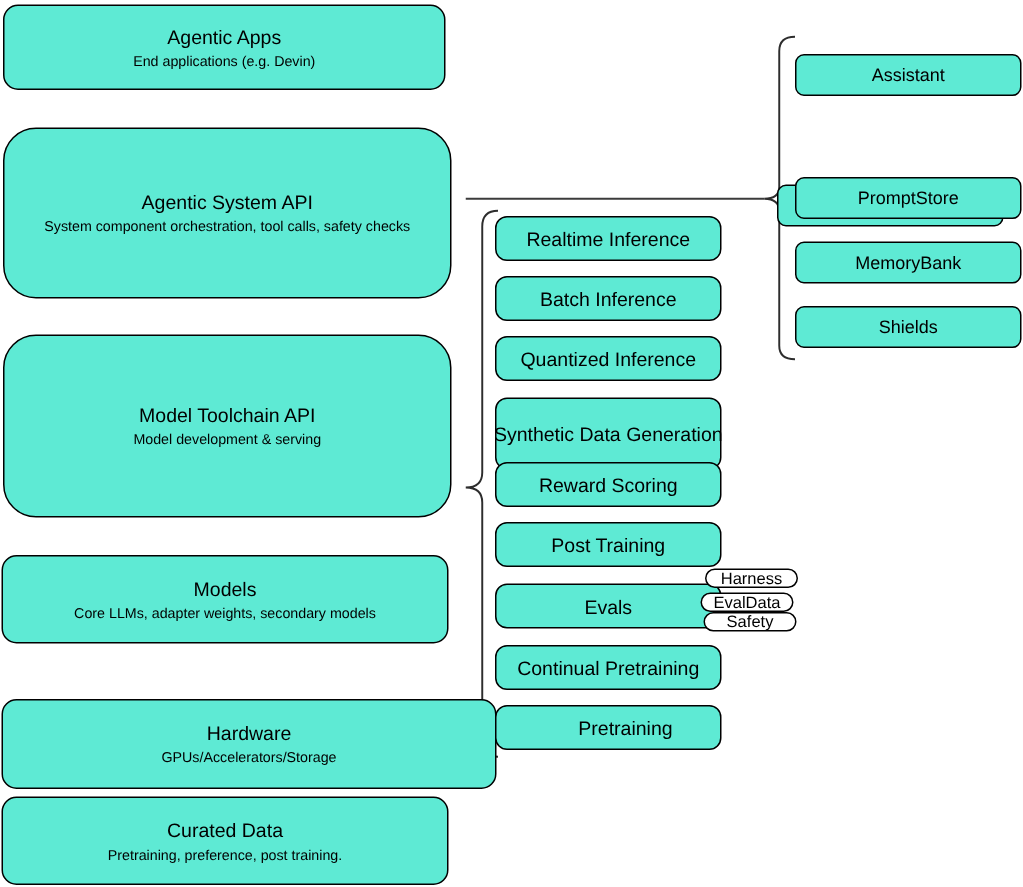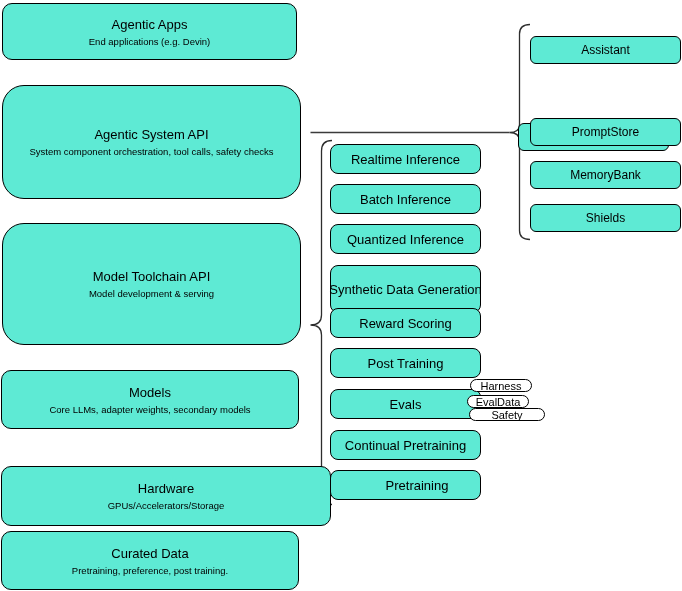"Safety" div.pill { width: 76px -> 62px }
